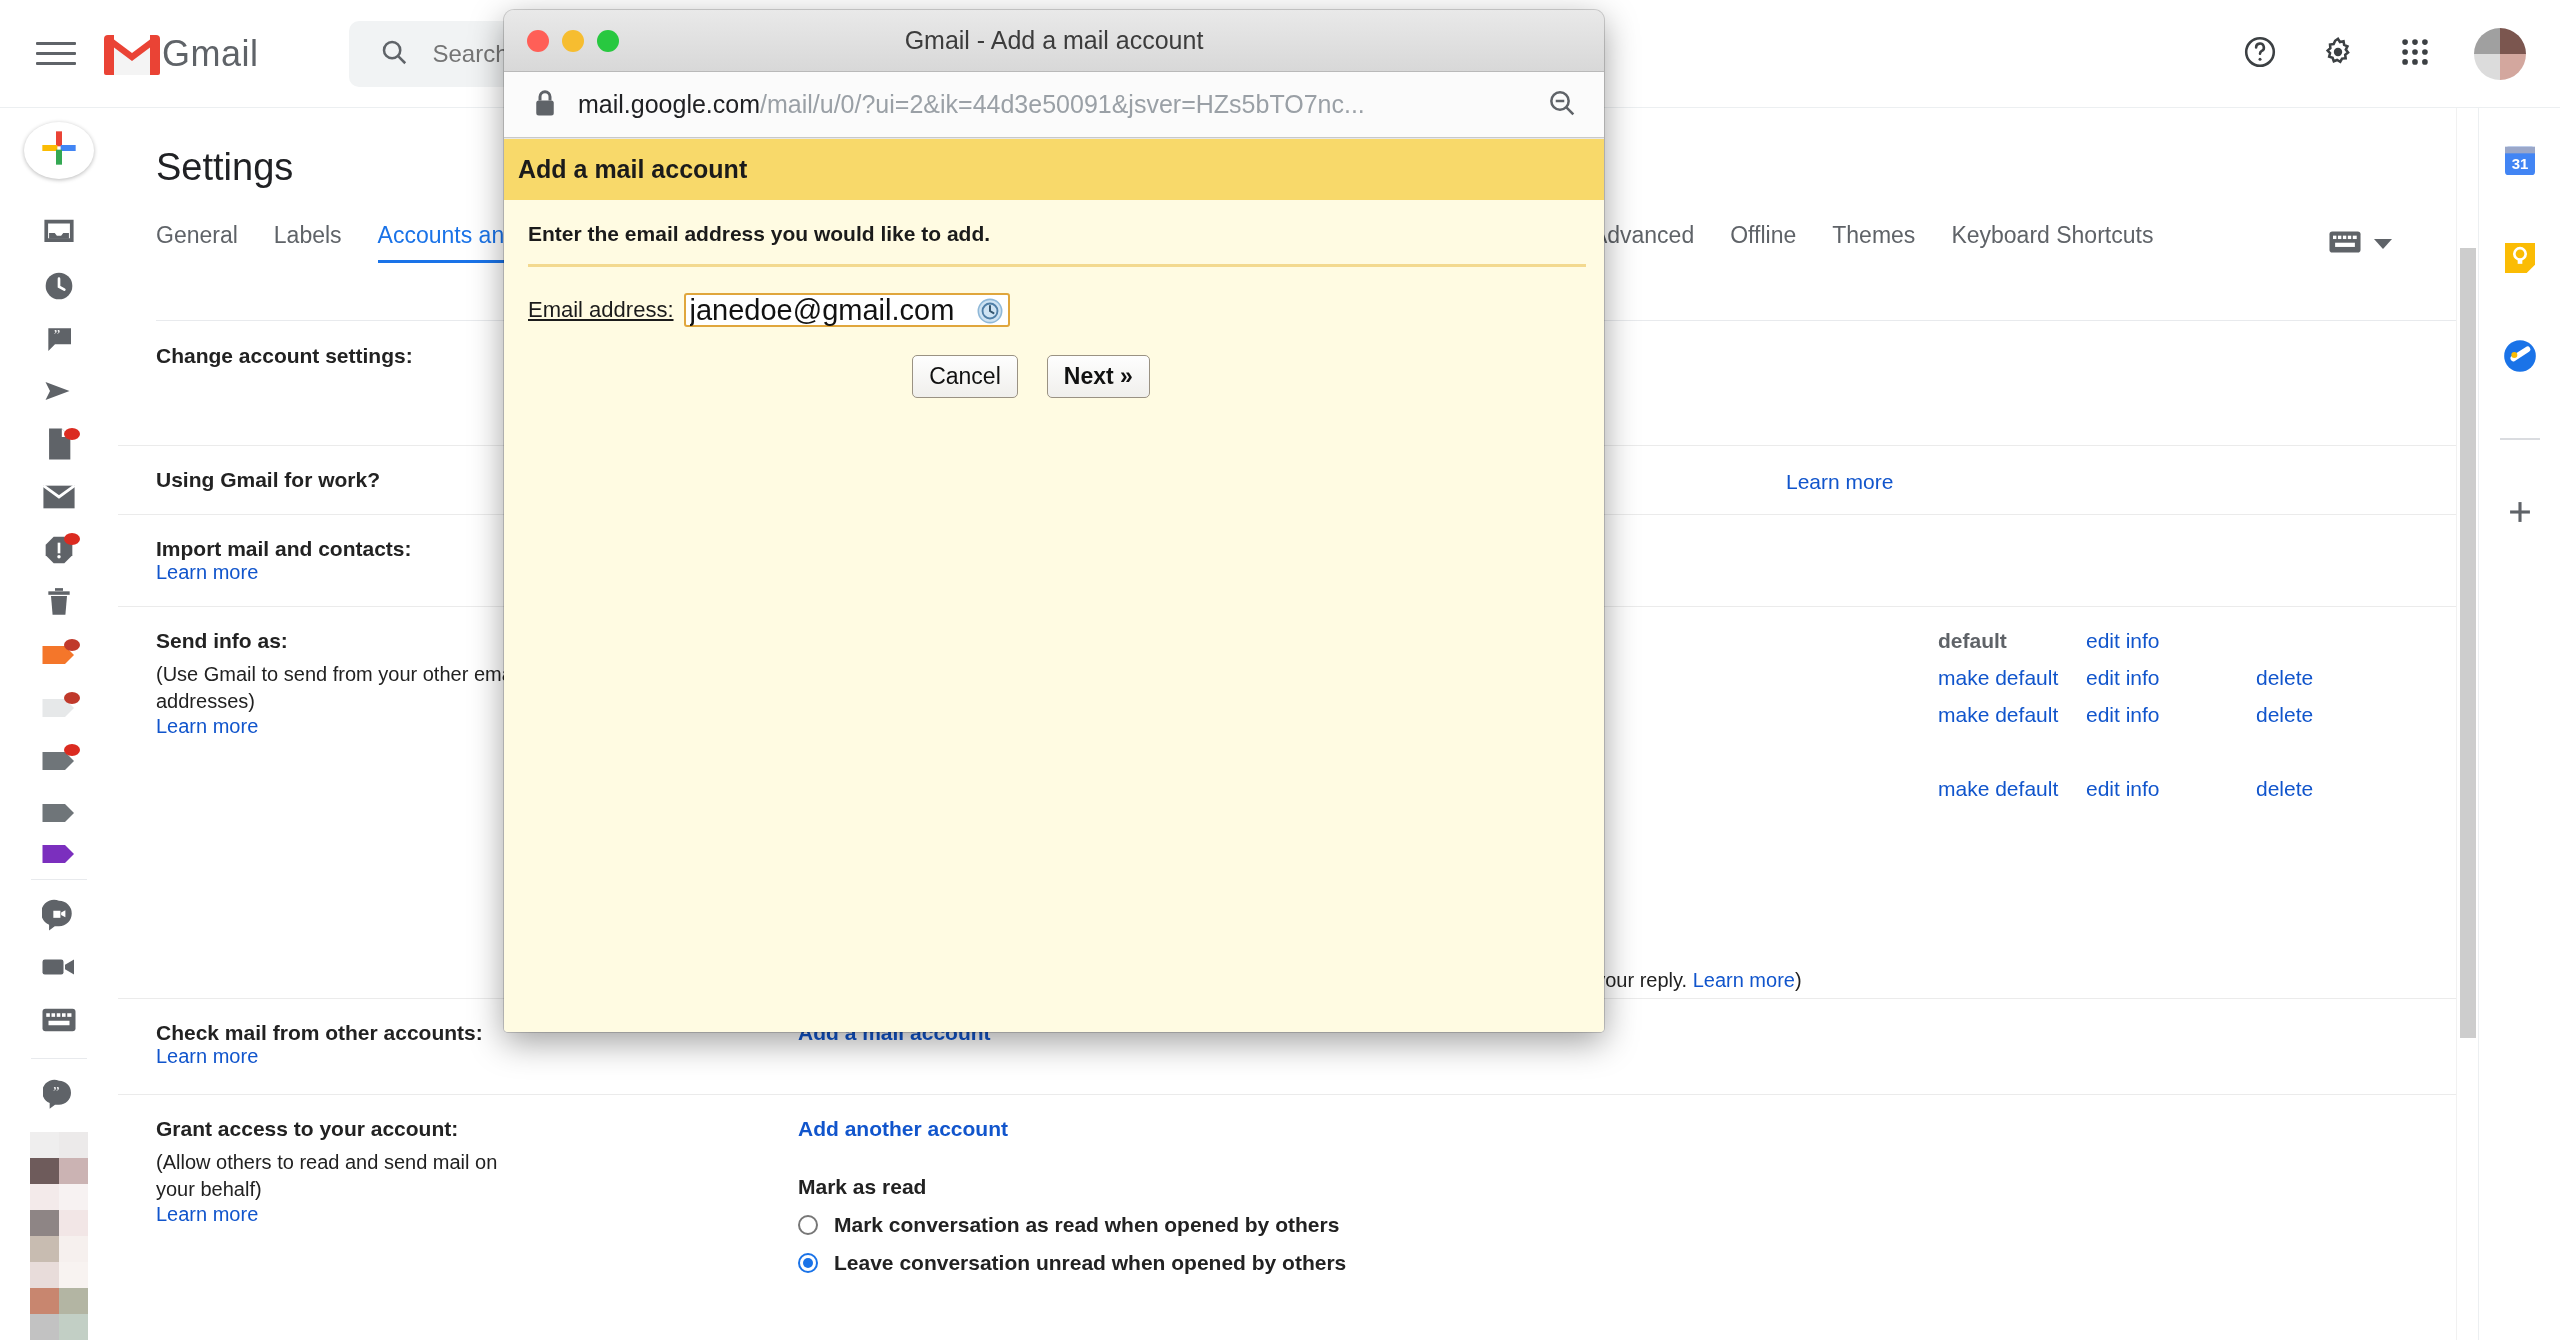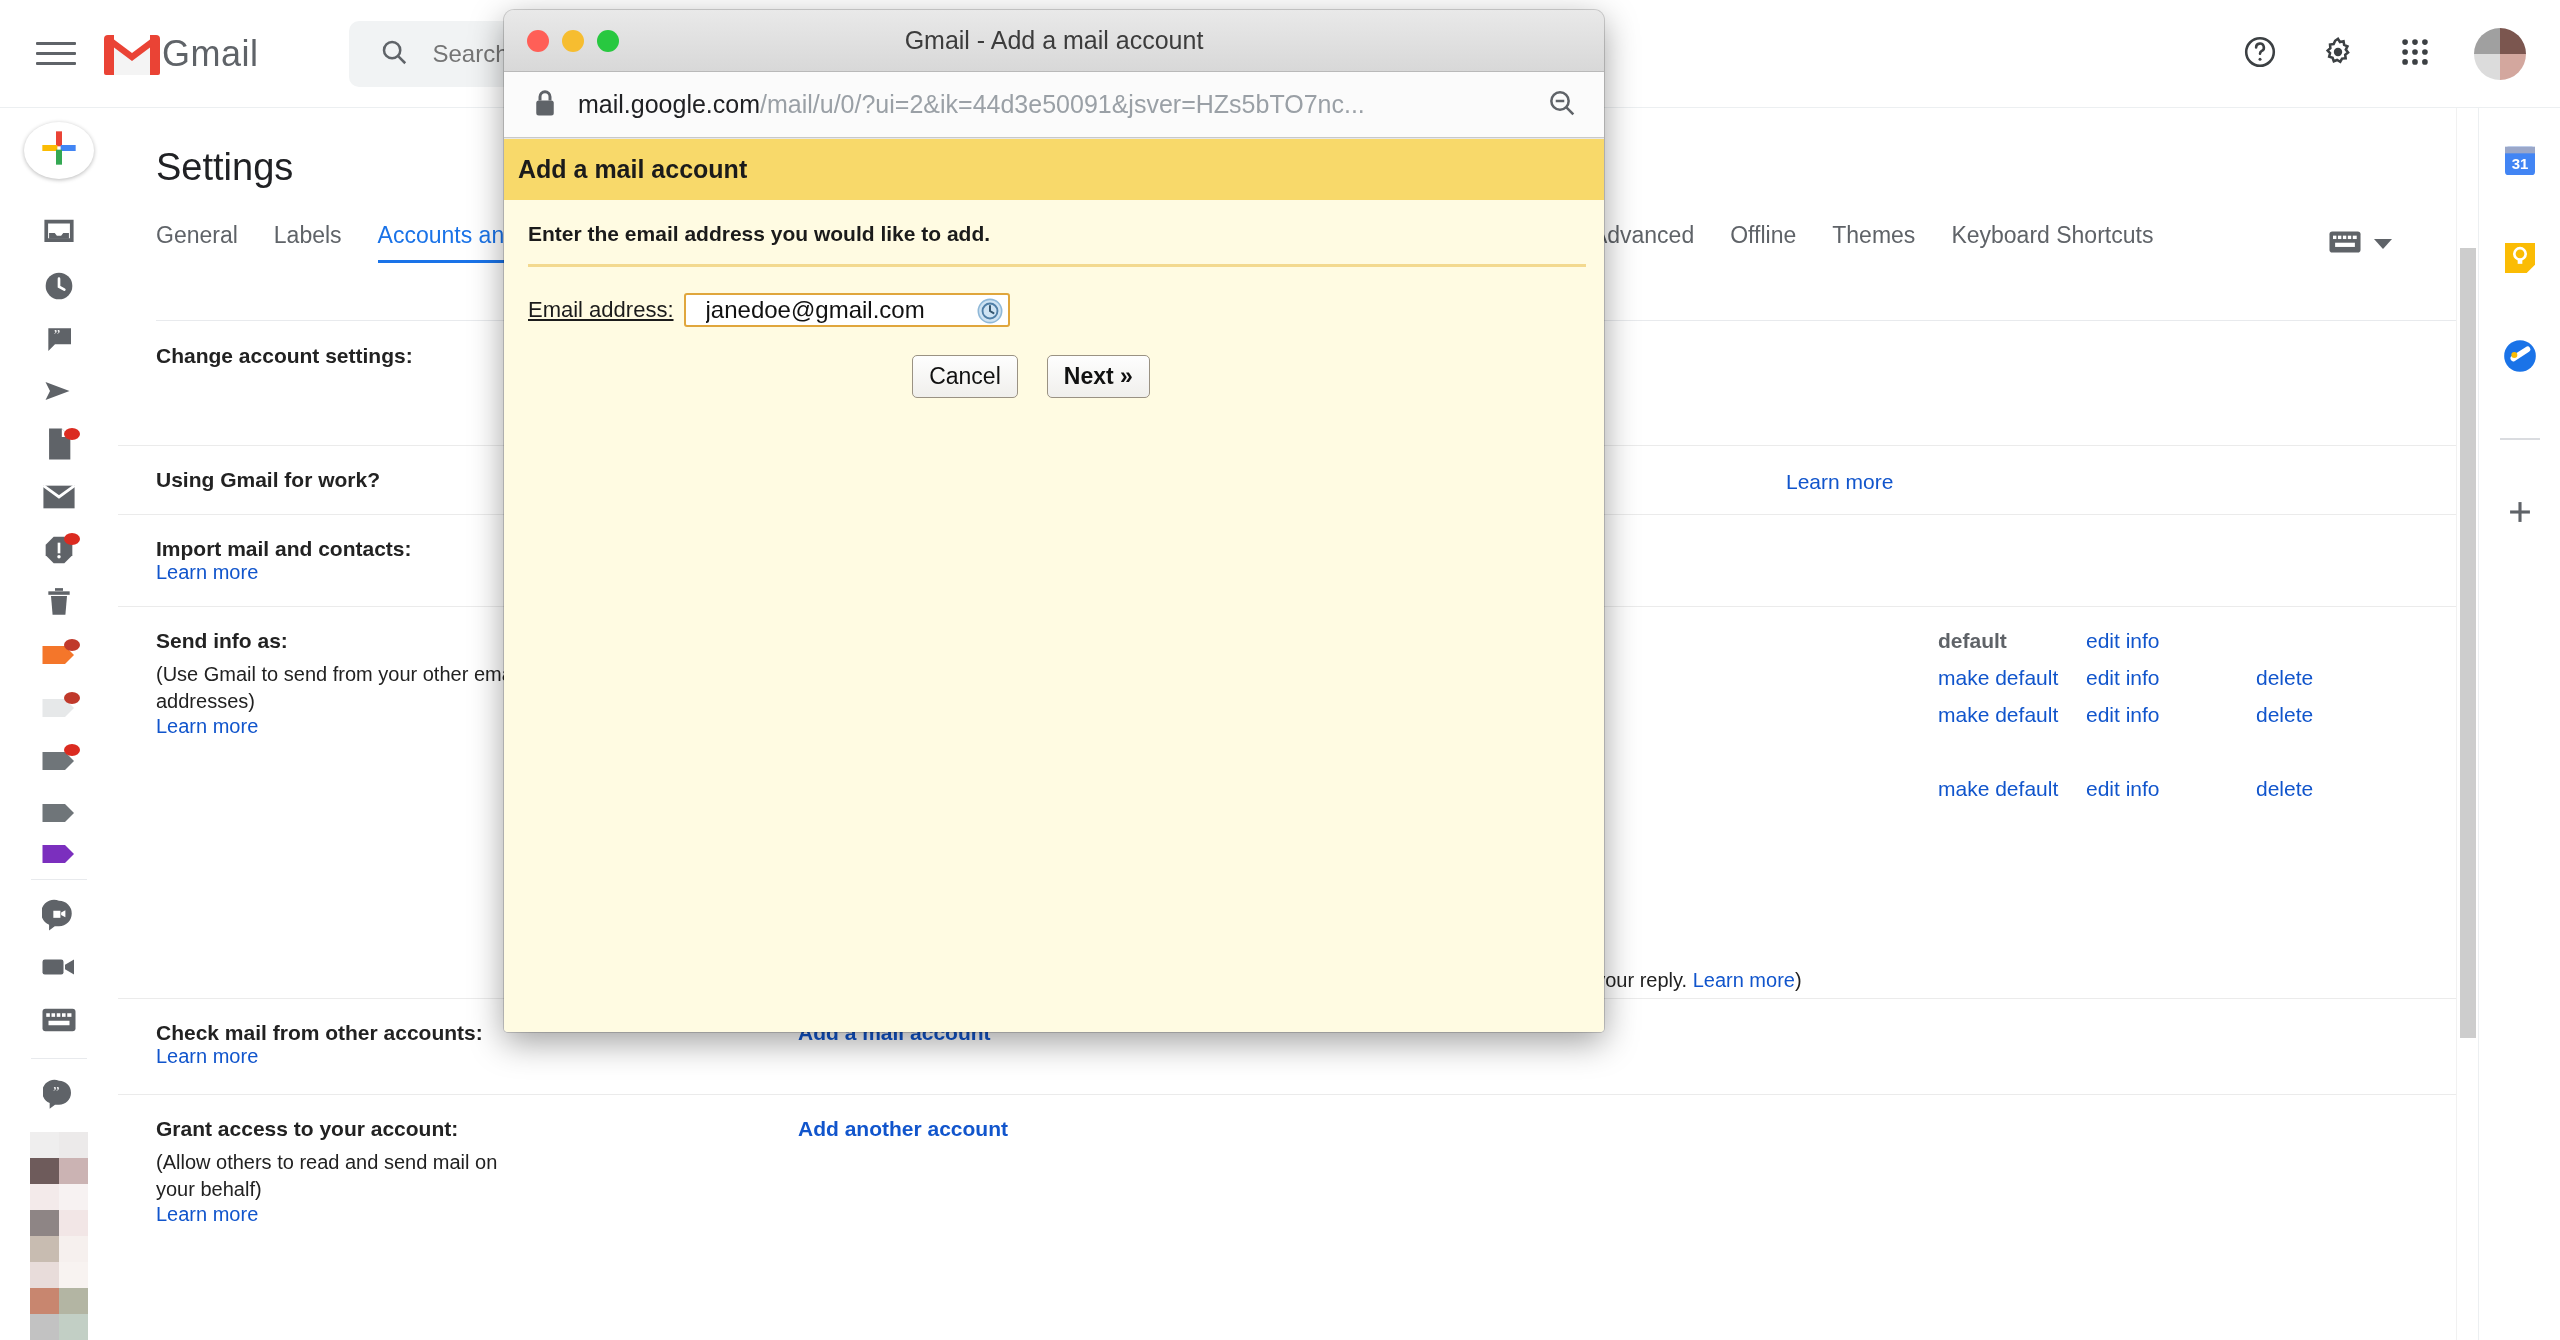"janedoe@gmail.com" .dlg-input { font-size: 24px -> 29px; padding-left: 20px -> 4px }
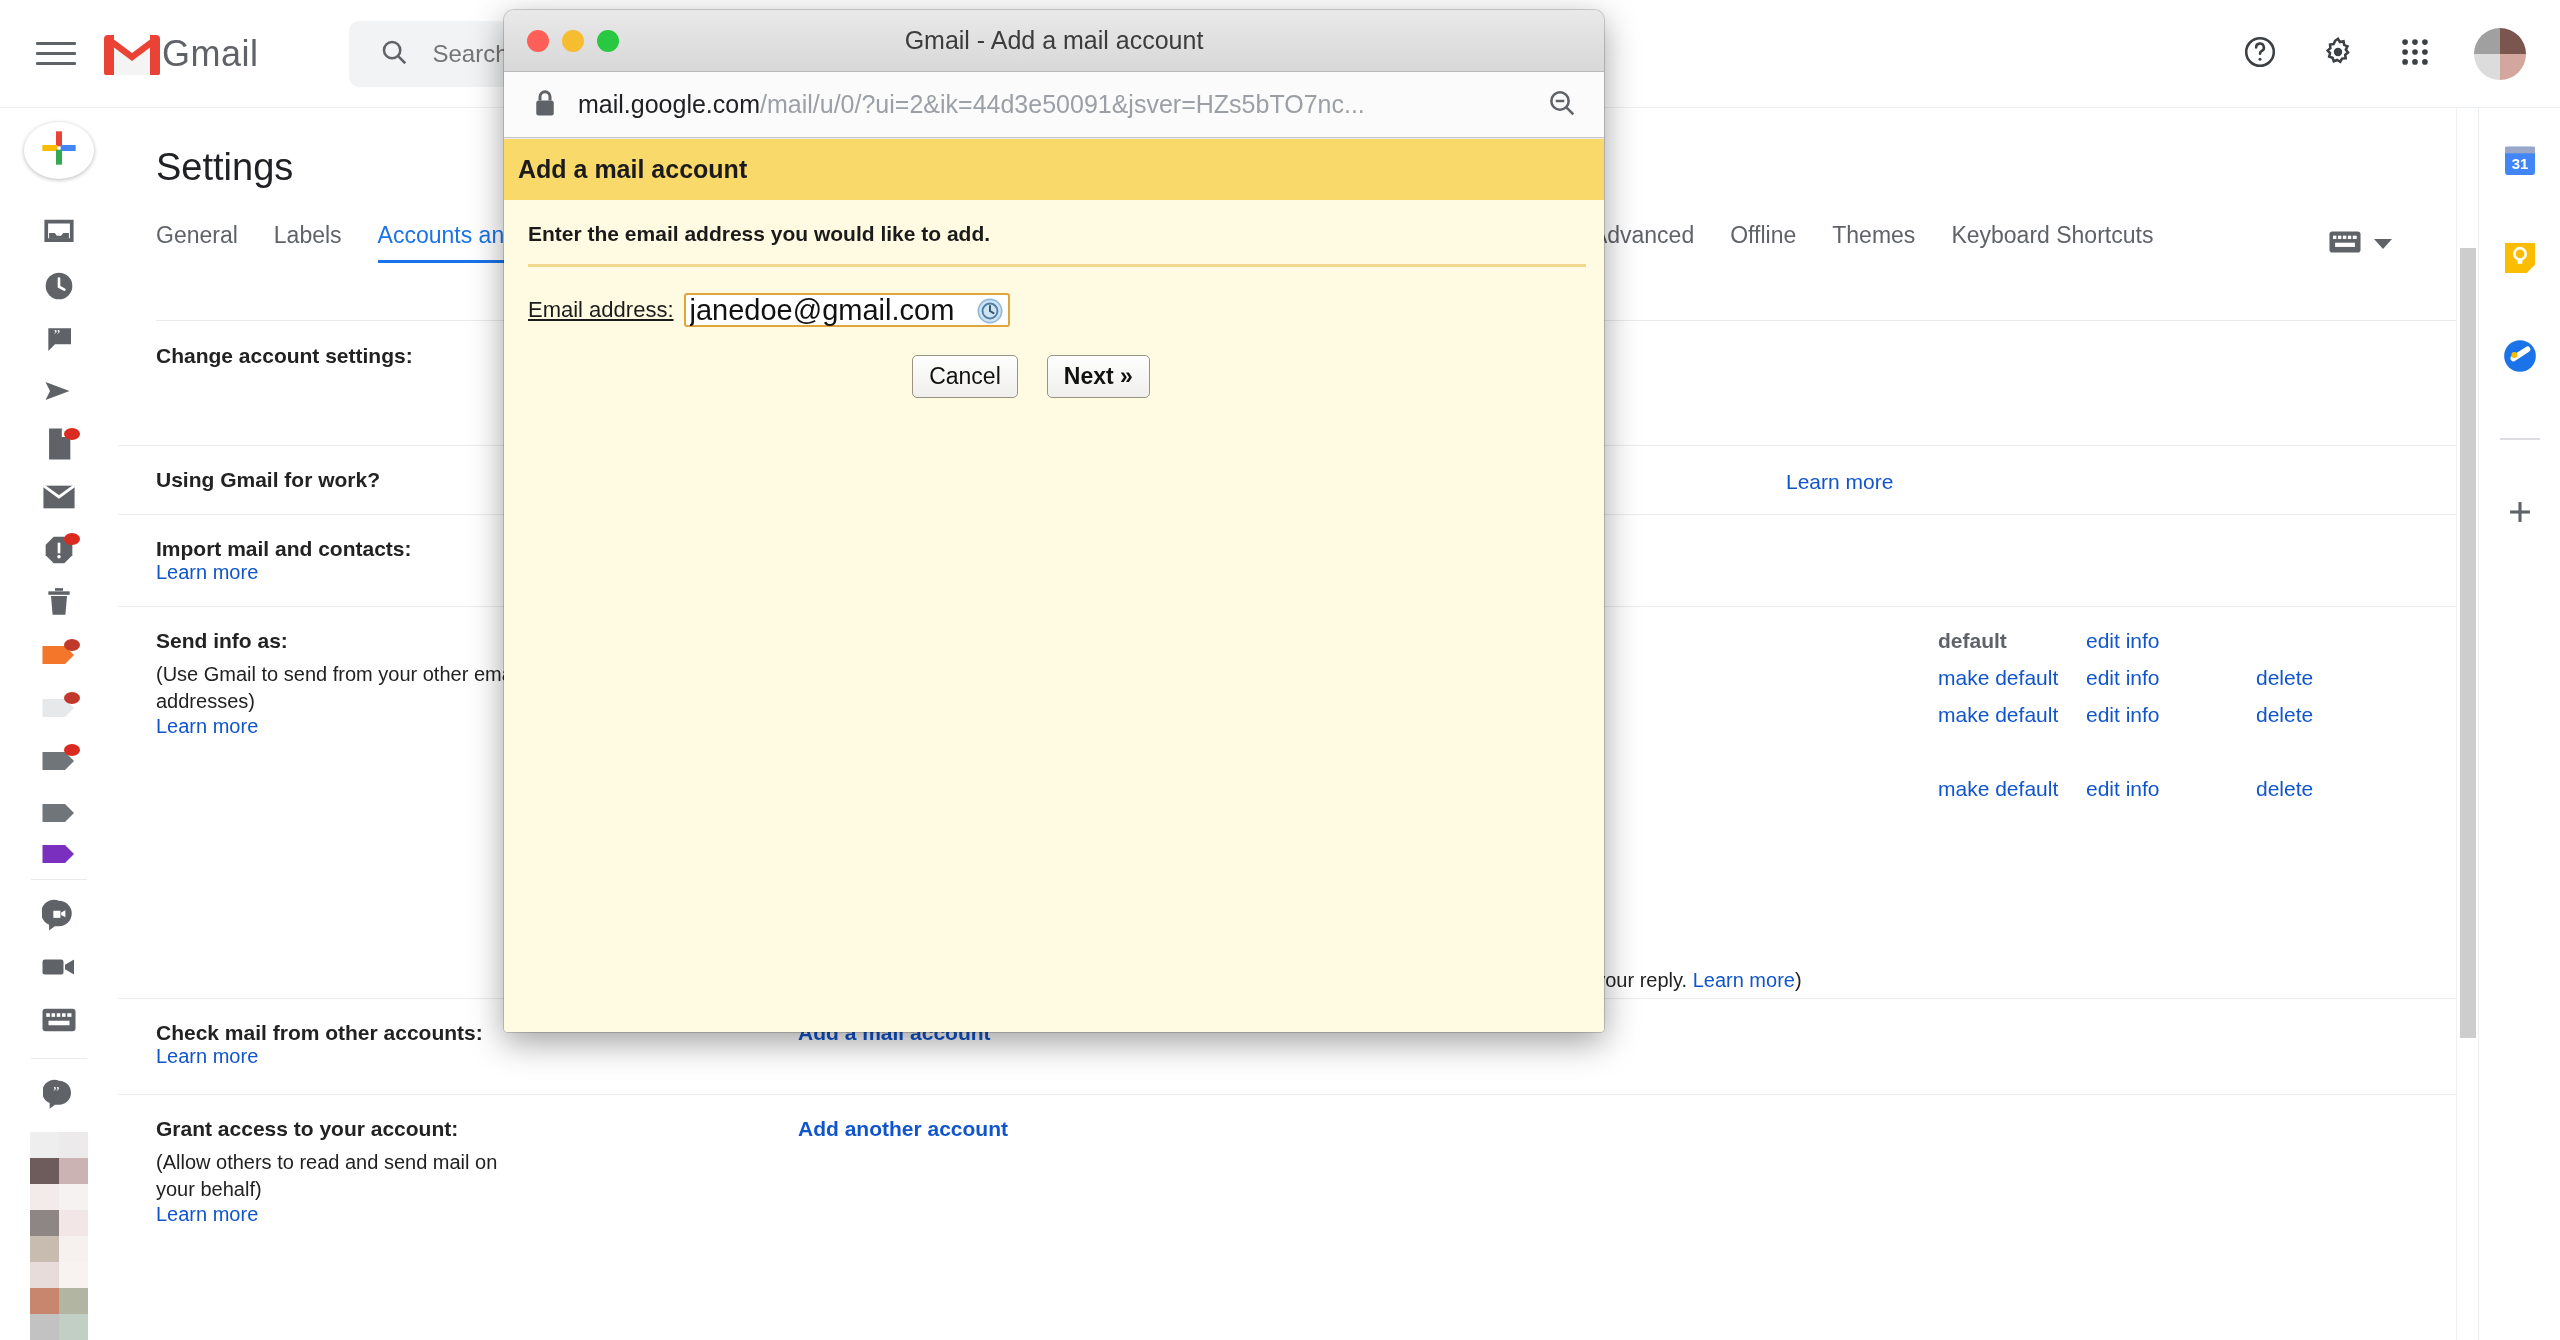"Mark as read" div { html: none -> <div> <b>Mark as read</b> <div> <div> <span></span> <span>Mark conversation as read when opened by others</span> </div> <div> <span></span> <span>Leave conversation unread when opened by others</span> </div> </div> </div> }
